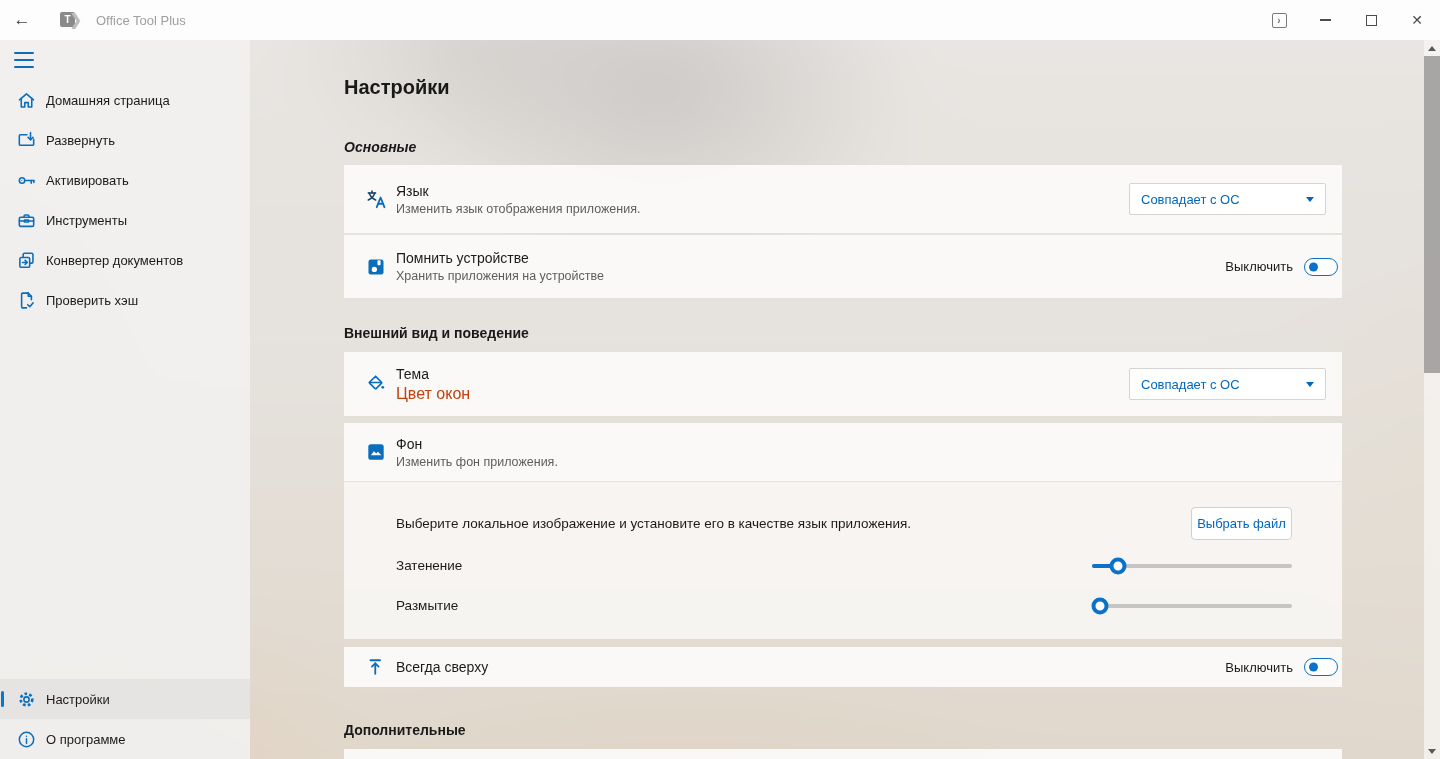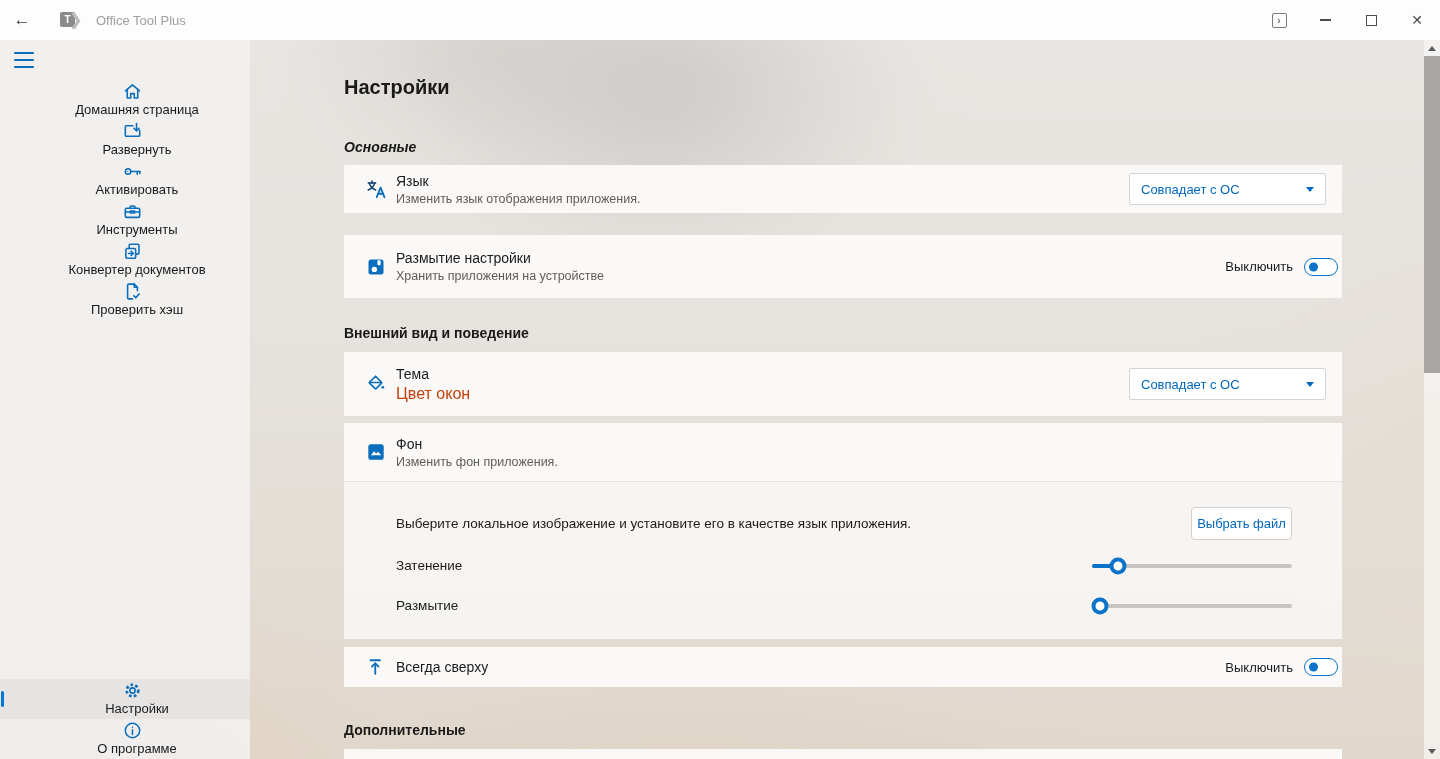"Домашняя страница" .nav-item { flex-direction: column -> none }
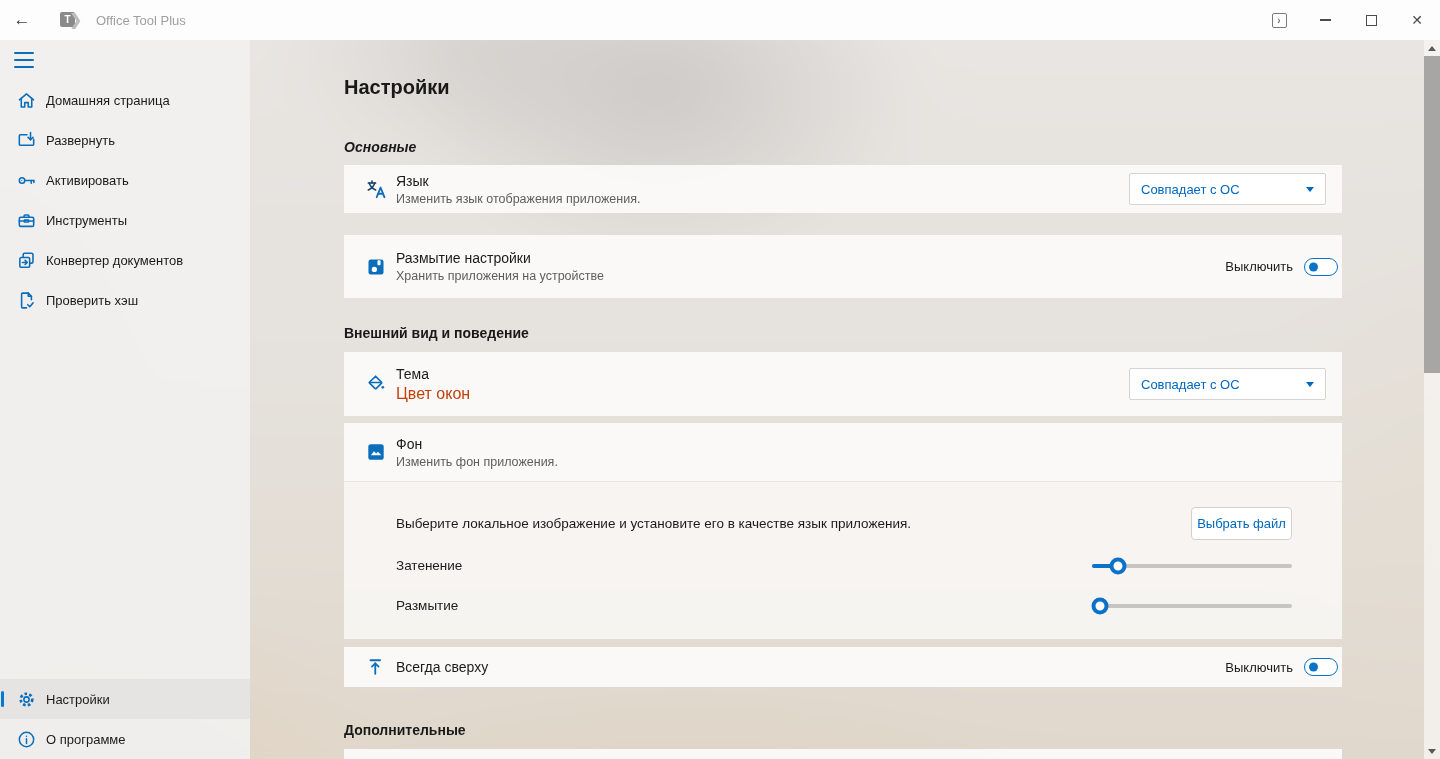"Язык" .card-language { height: 48px -> 68px }
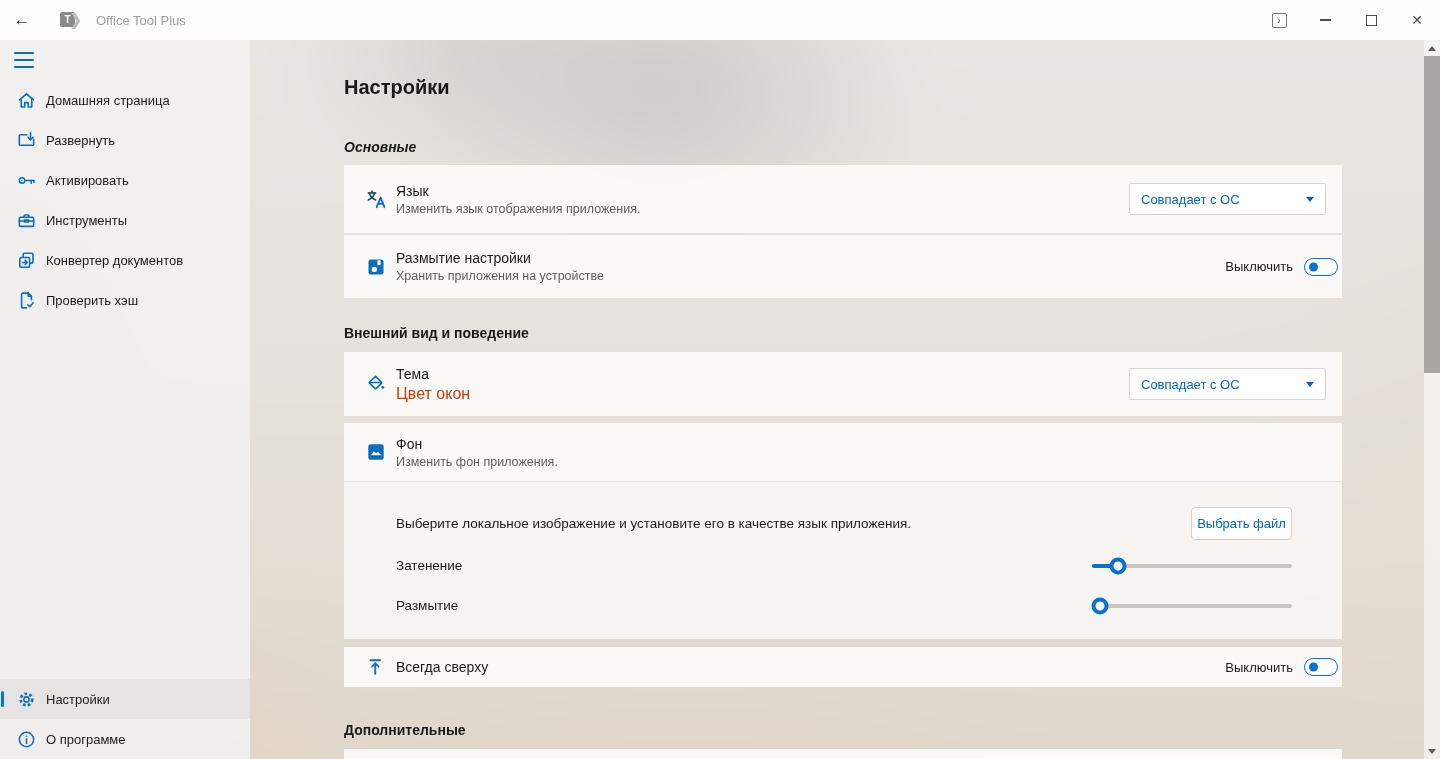"Размытие настройки" div.row-title { text: Размытие настройки -> Помнить устройстве }
